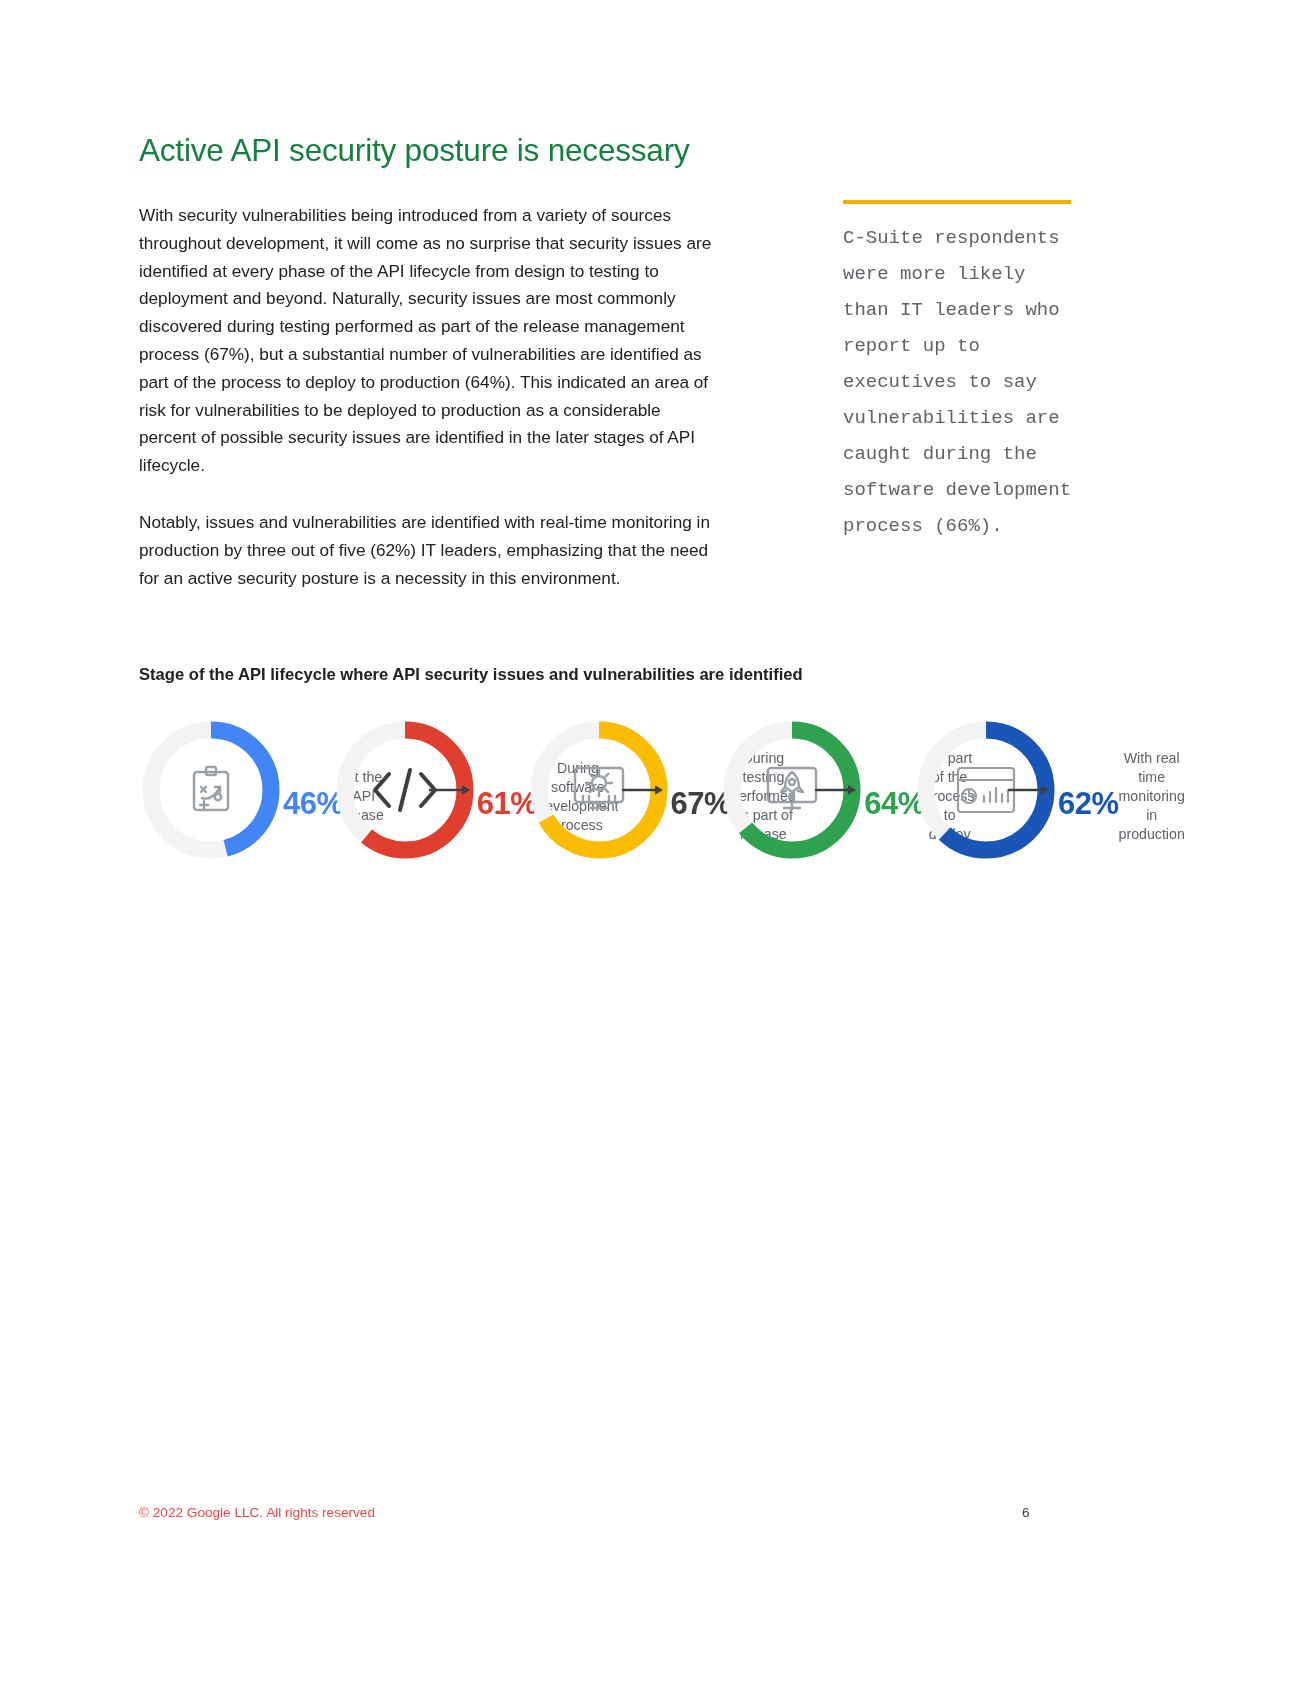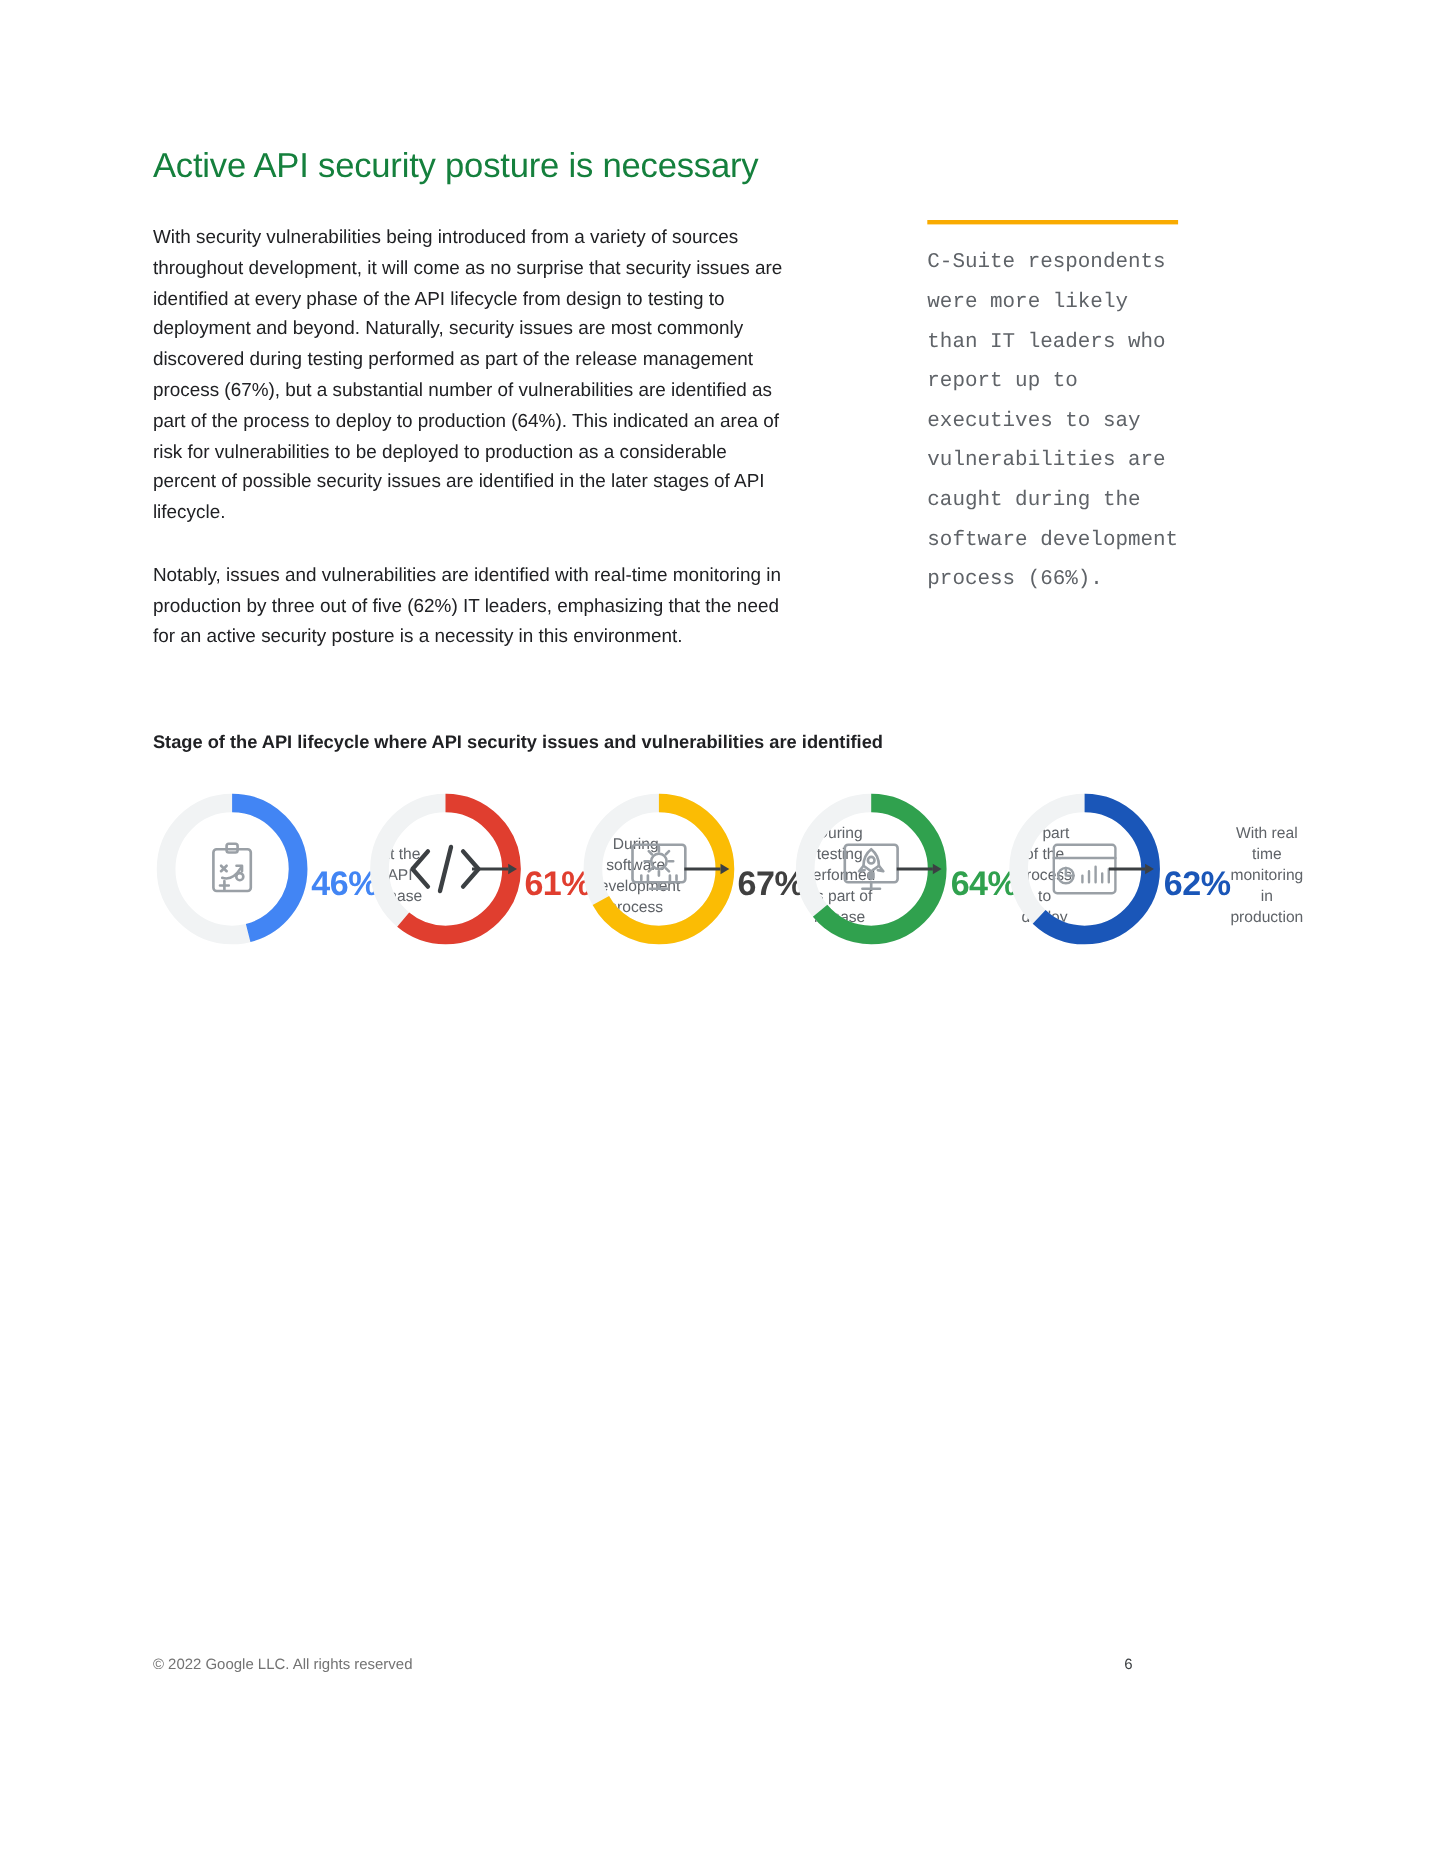"© 2022 Google LLC. All" .footer-left { color: #737373 -> #ef4444 }
